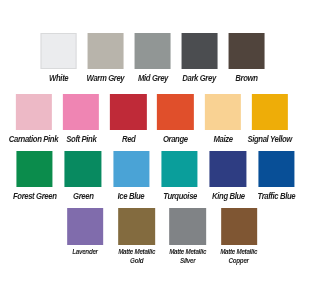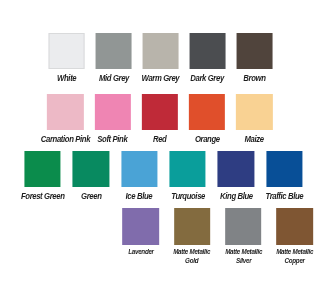"White" #palette { left: 12px -> 4px }
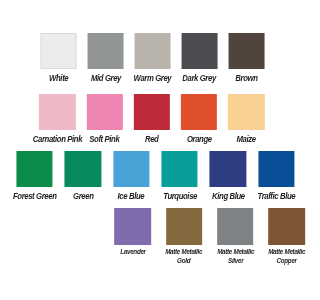"Mid Grey" div.swatch-cell { order: before "Warm Grey" -> after "Warm Grey" }
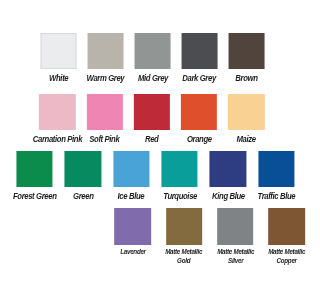"Signal Yellow" div.swatch-cell { html: none -> <div> <div></div> <div>Signal Yellow</div> </div> }
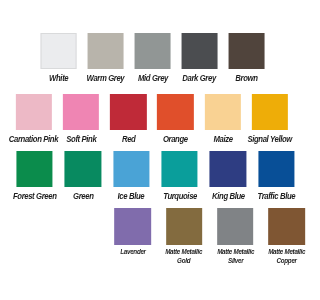"Lavender" .row-4 { justify-content: flex-end -> none }
